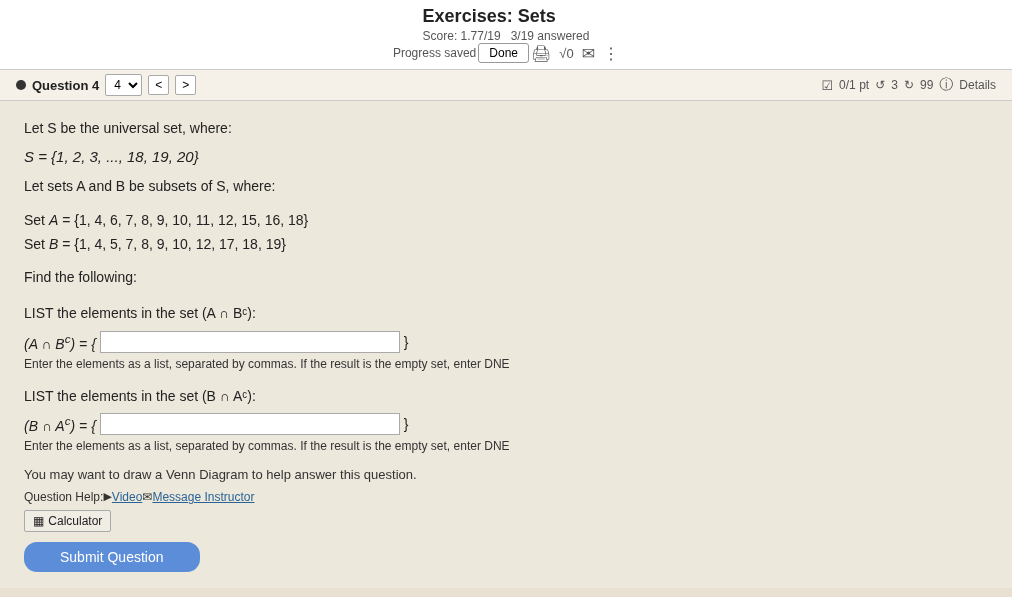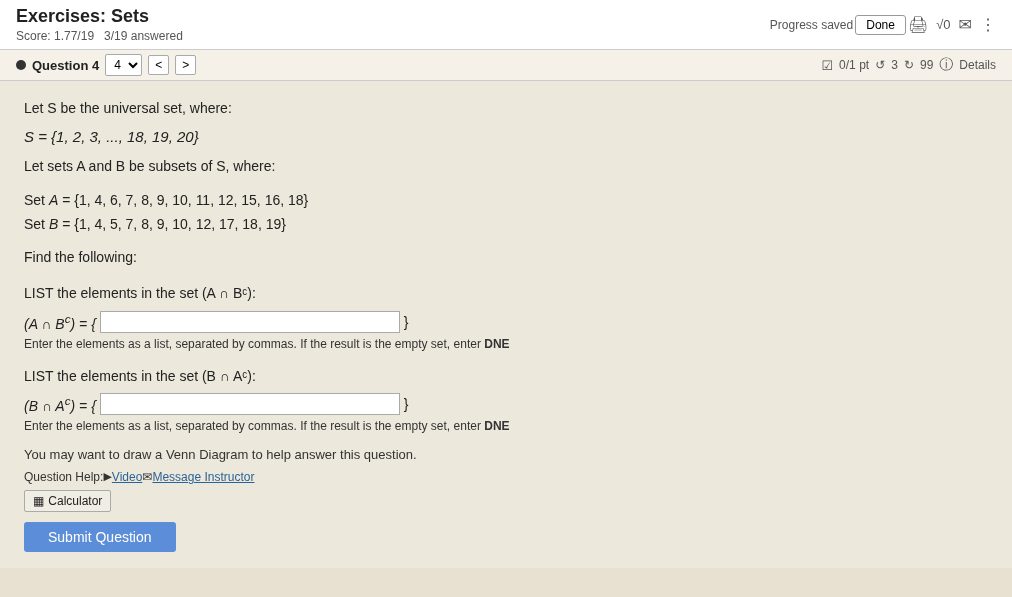"Exercises: Sets" .top-bar { flex-direction: none -> column }
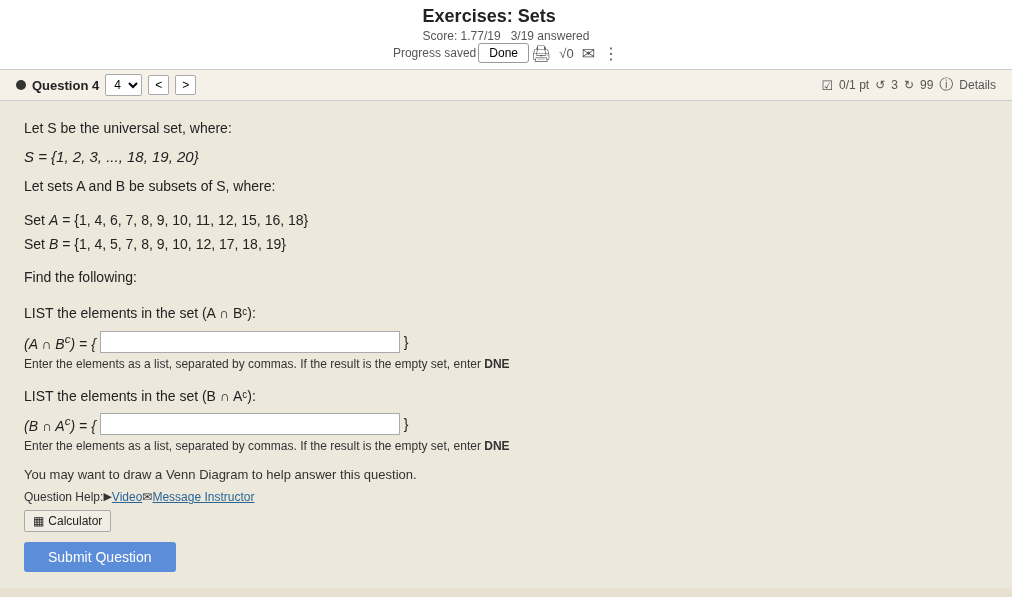"DNE" .hint-text strong { font-weight: bold -> normal }
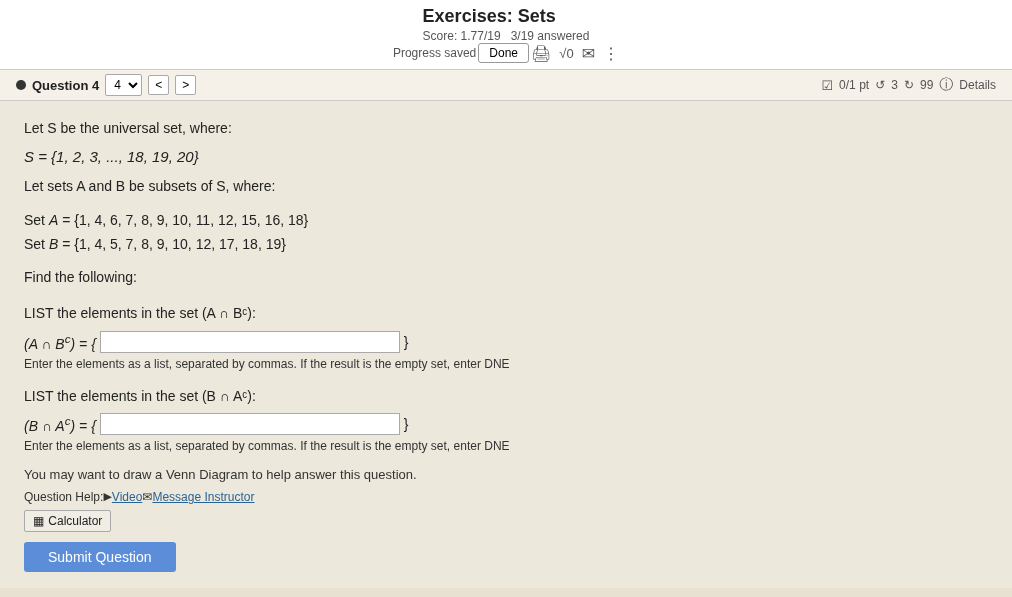"Submit Question" .submit-btn { border-radius: 3px -> 13px; padding: 7px 24px -> 7px 36px }
